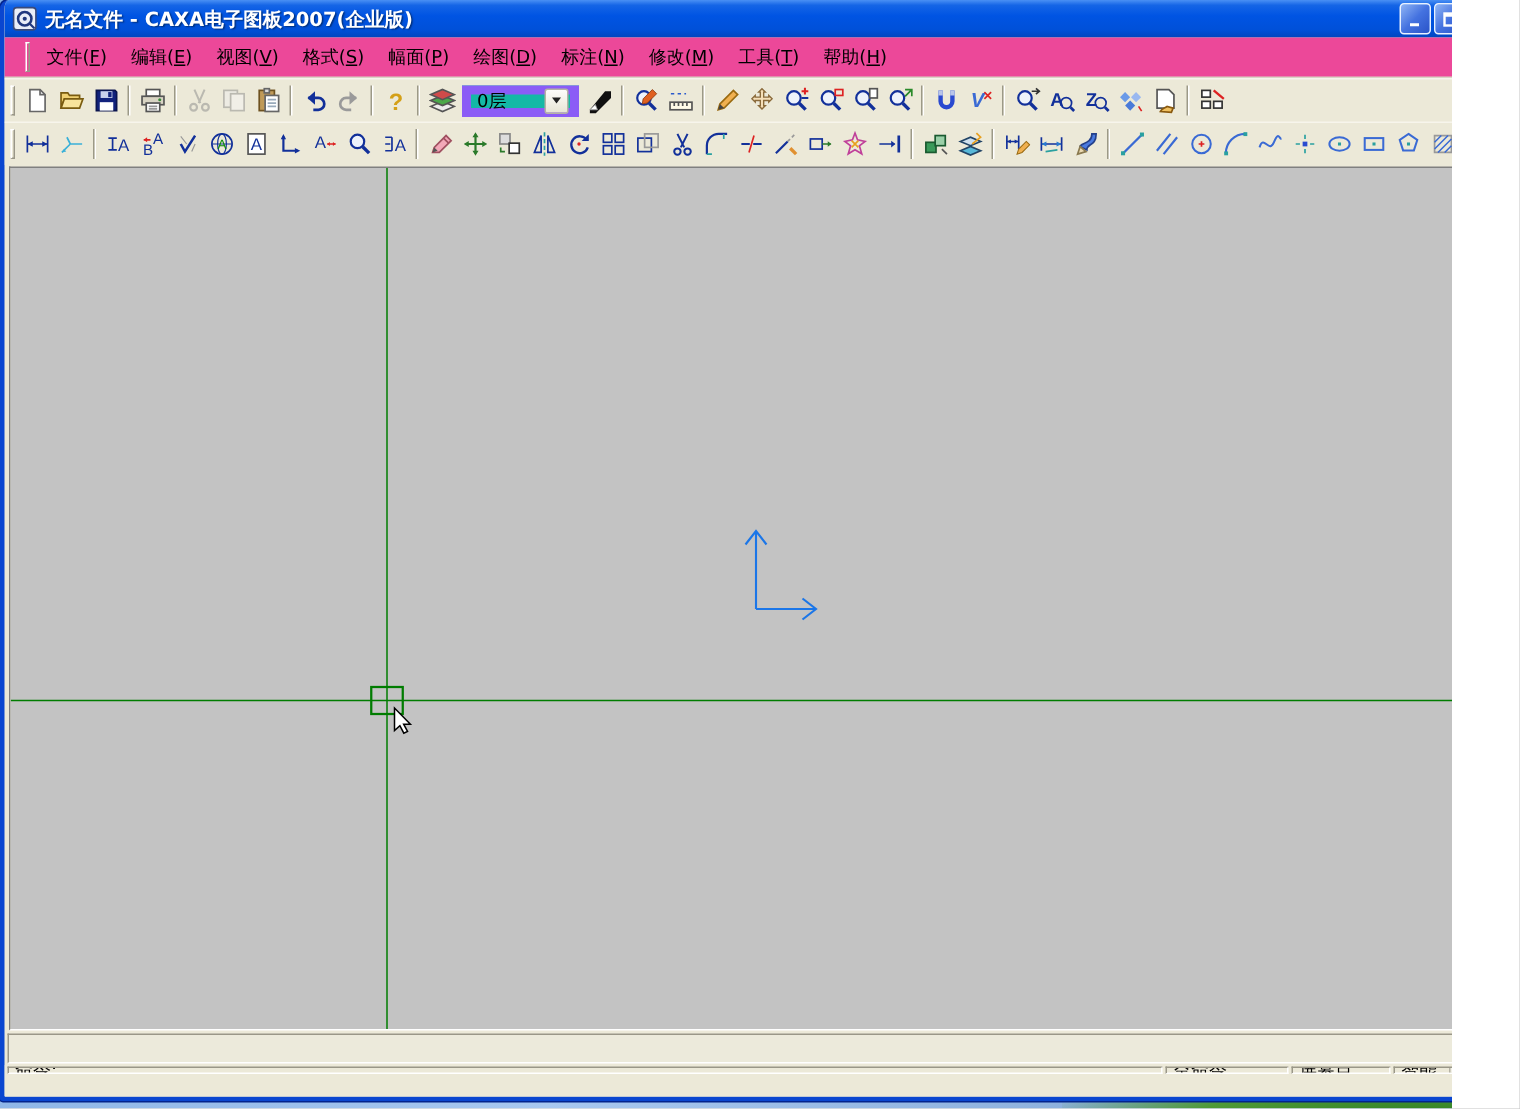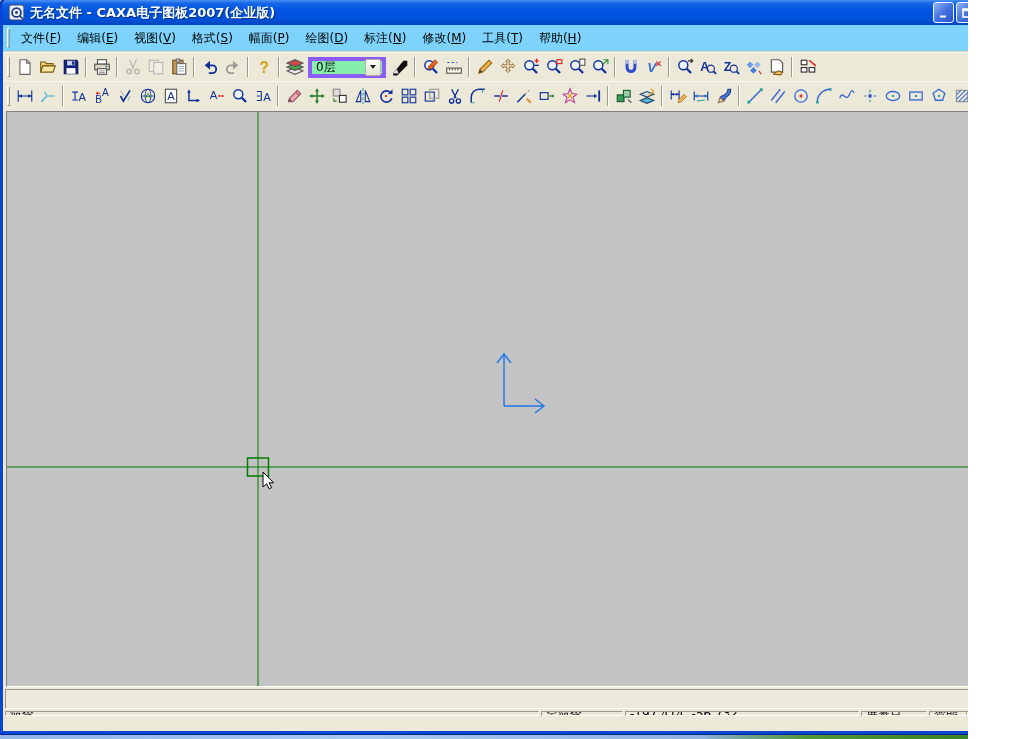"文件(F)" .menubar { background: #7dd3fc -> #ec4899; padding-left: 2px -> 12px }
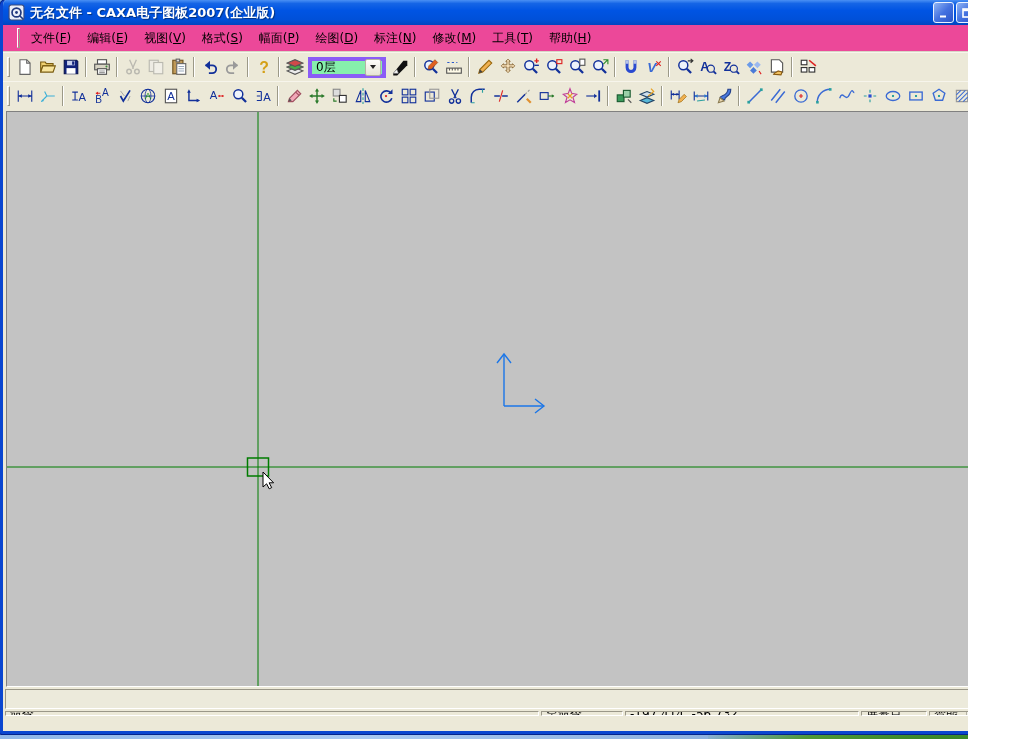"0层" .combo { background: #86efac -> #14b8a6; border: 4px solid #8b5cf6 -> 6px solid #8b5cf6 }
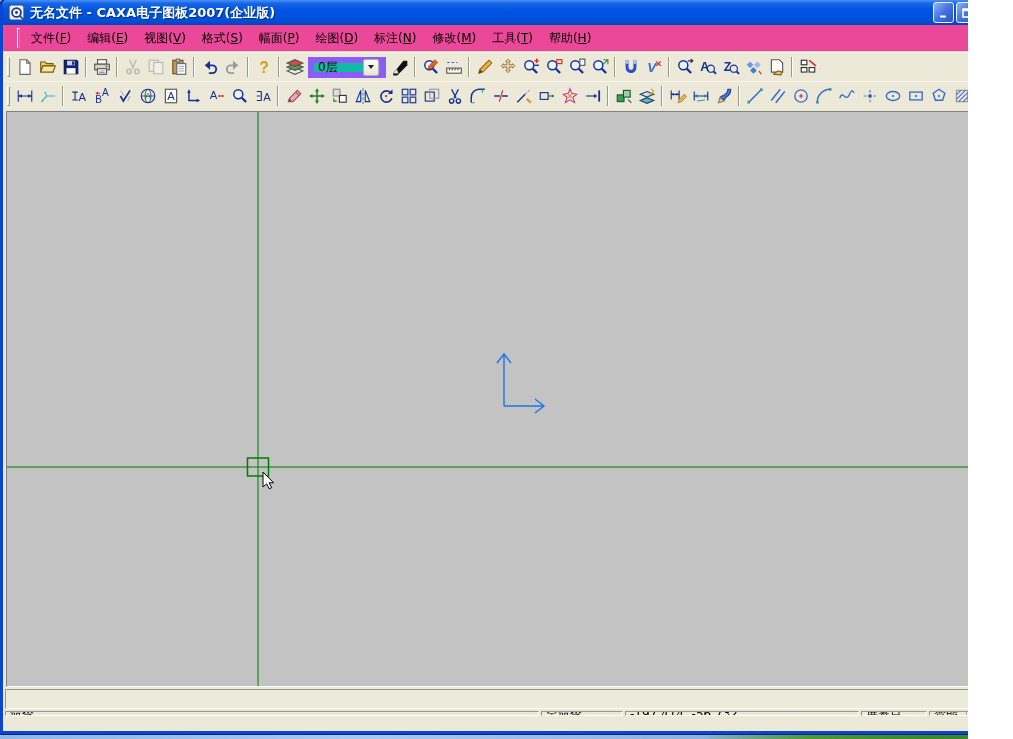"-197.414, -56.732" div.sb-box { html: <div> <span>-197.414, -56.732</span> </div> -> none }
